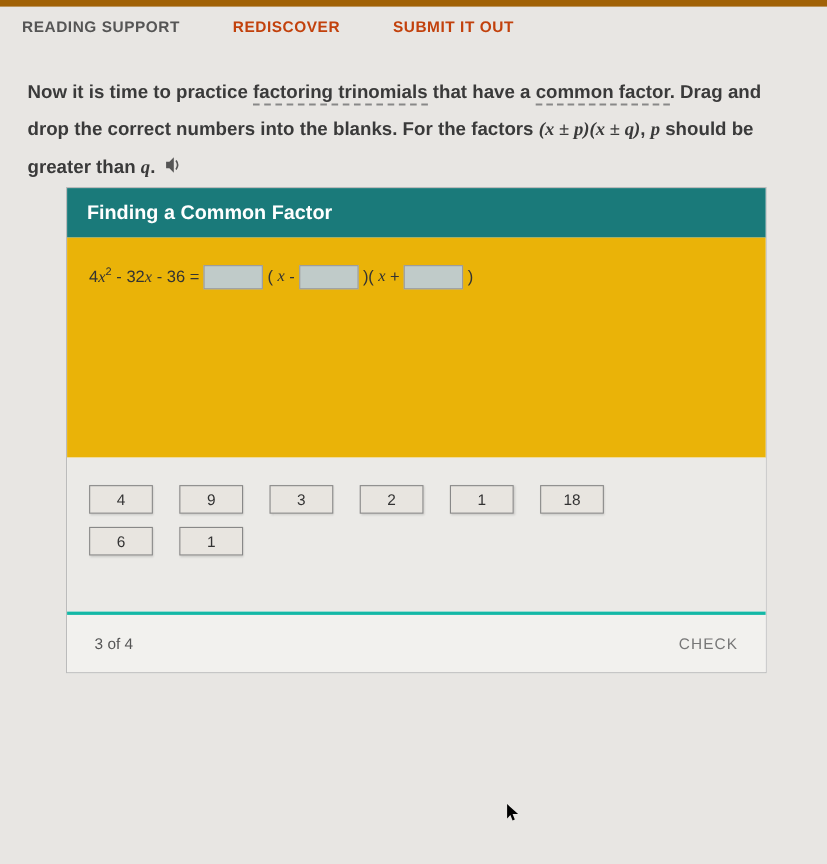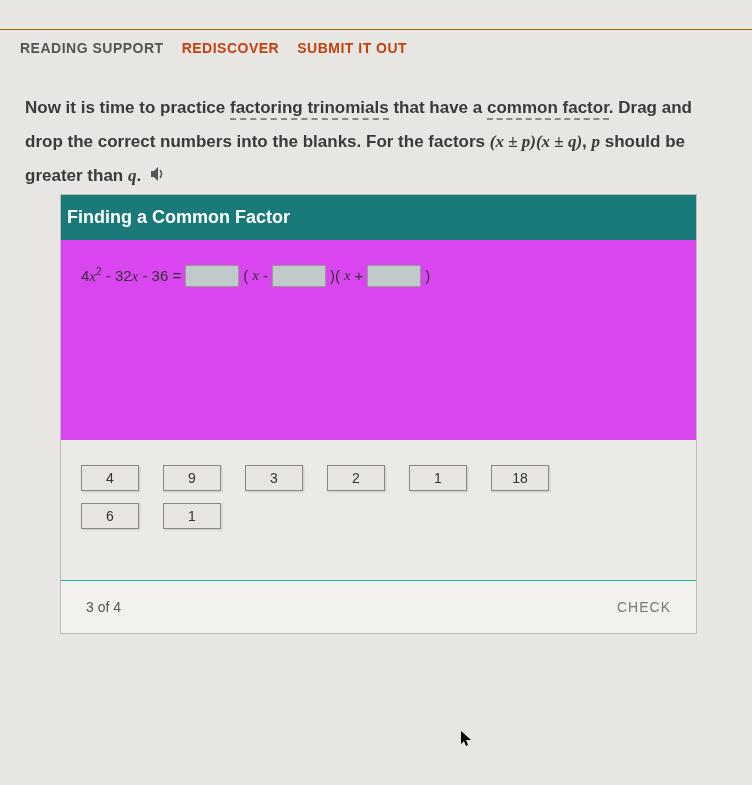"READING SUPPORT" .tabs { border-top: 1px solid #a16207 -> 6px solid #a16207; gap: 18px -> 48px; margin-top: 29px -> none }
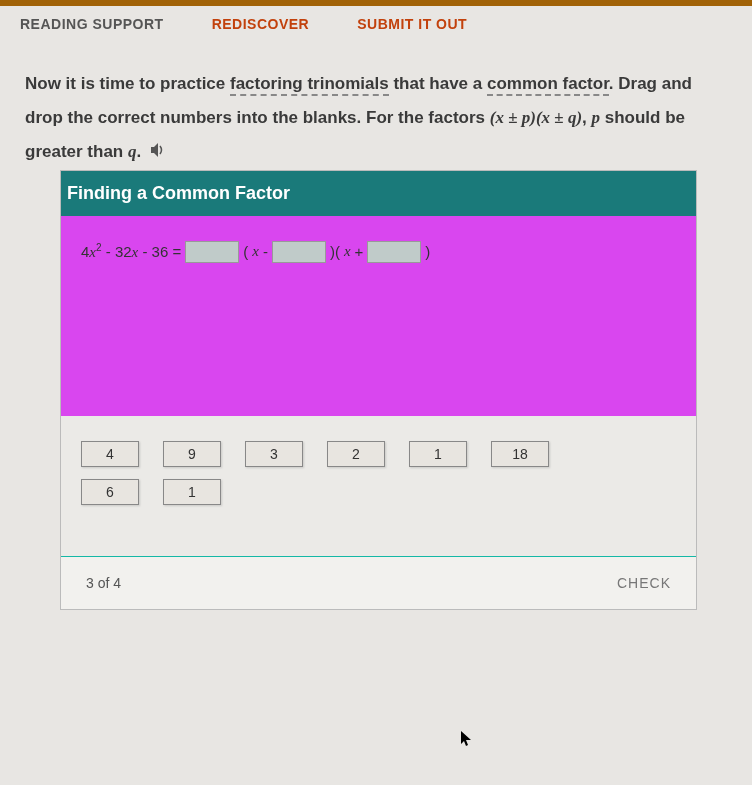"Finding a Common Factor" .exercise-header { padding: 12px 6px -> 12px 18px }
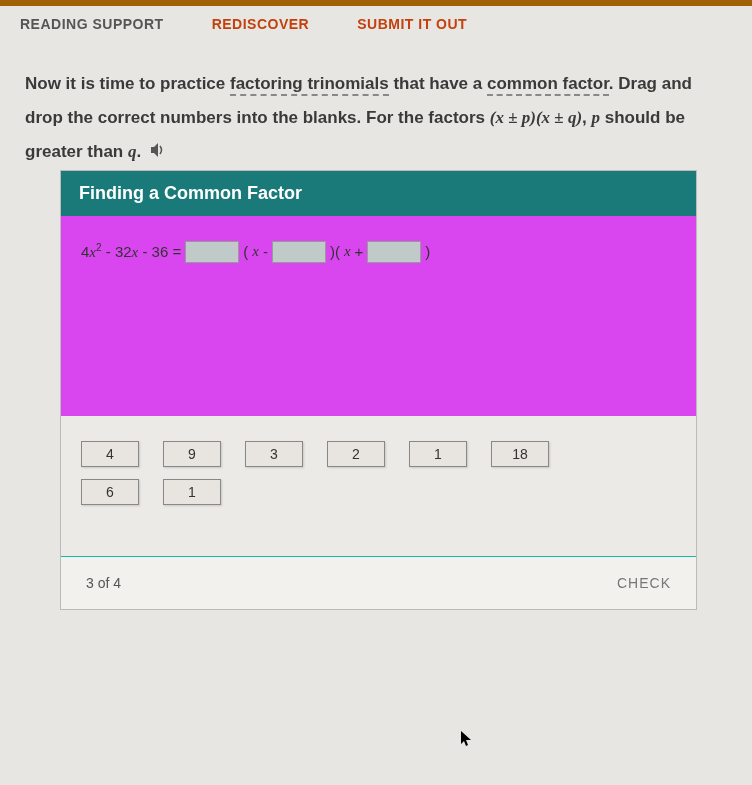"4x2 - 32x - 36" .equation-area { background: #d946ef -> #eab308 }
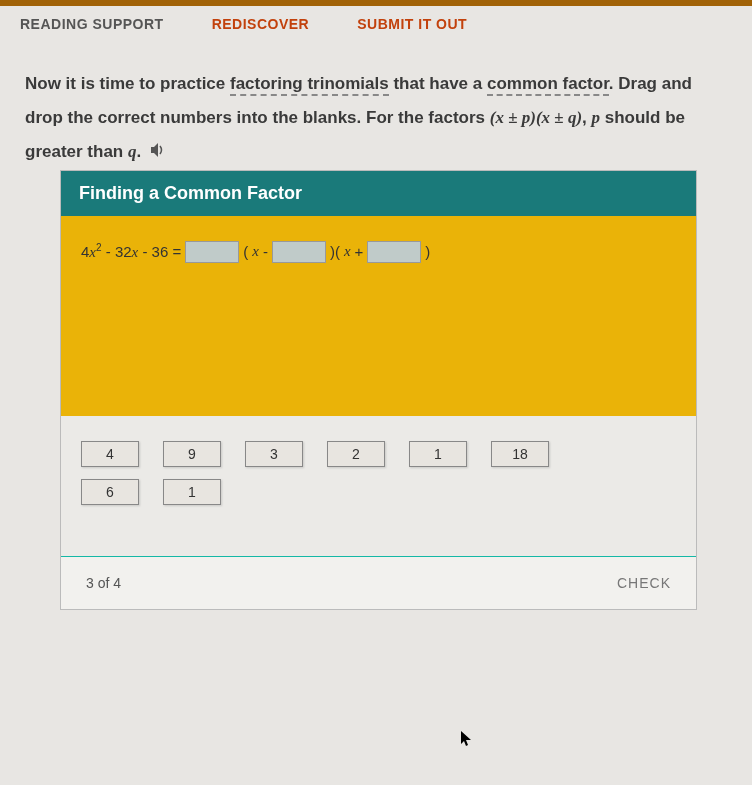"3 of 4" .footer { border-top: 1px solid #14b8a6 -> 3px solid #14b8a6 }
